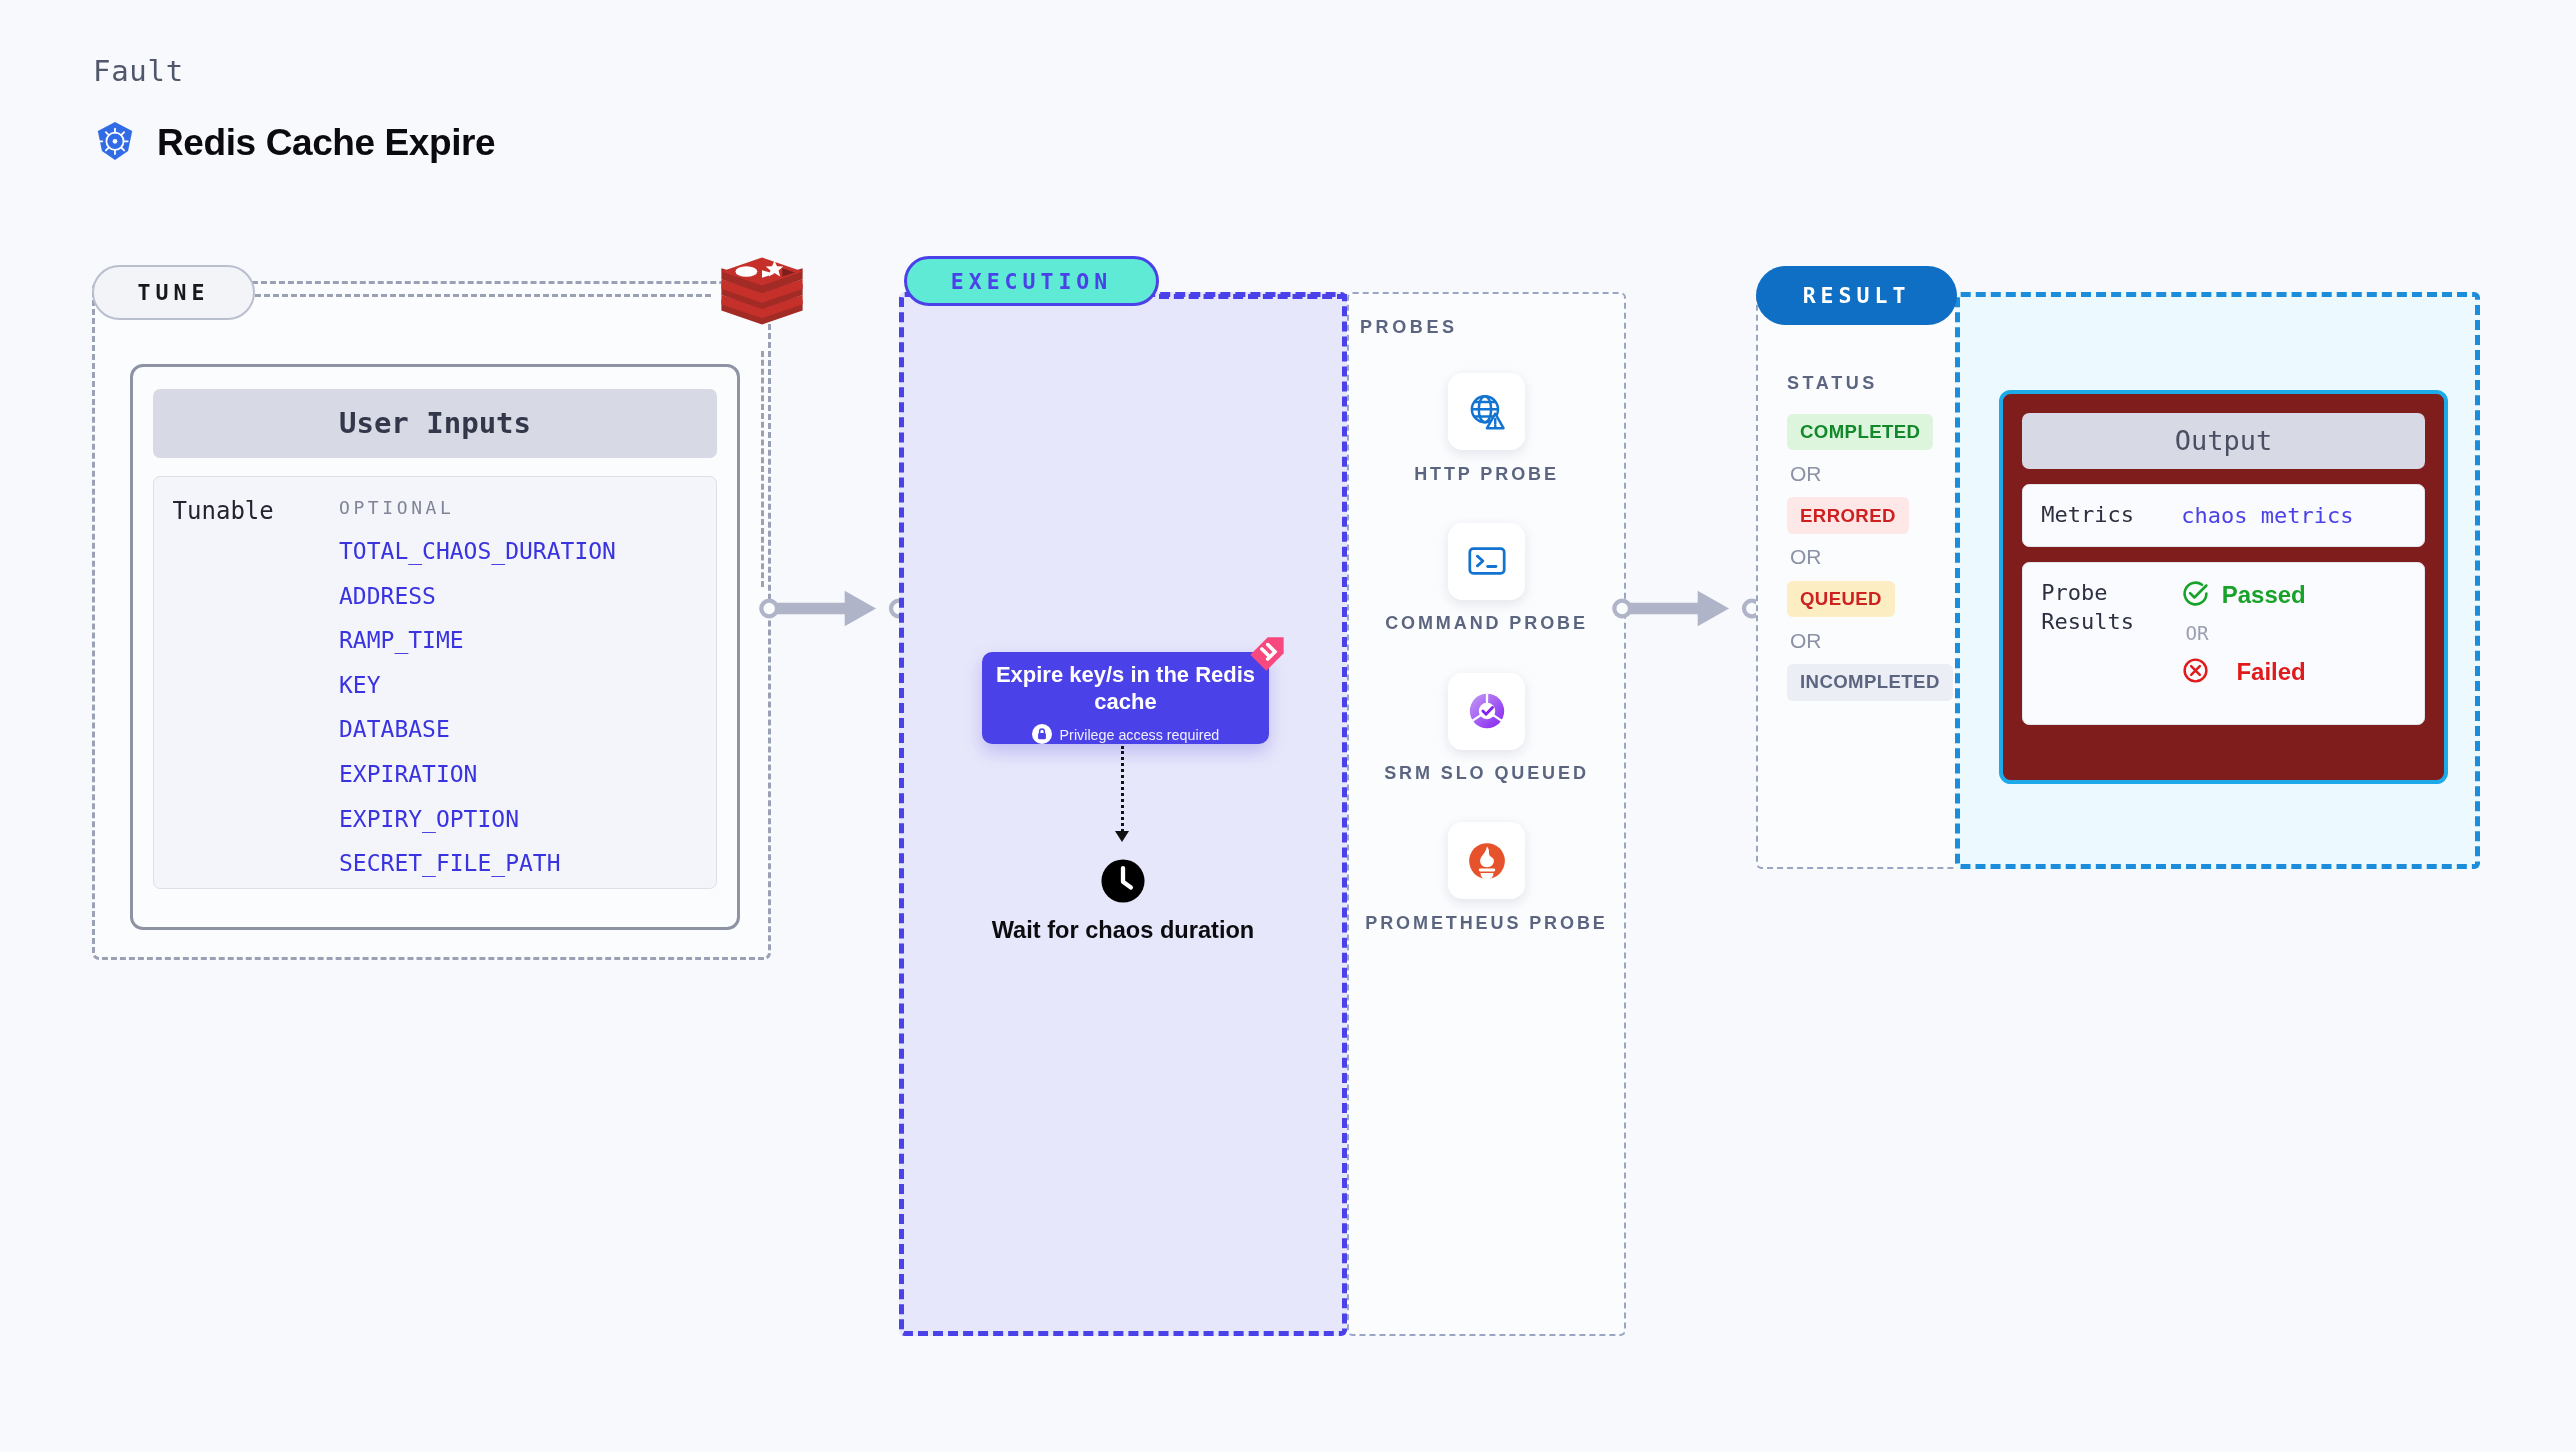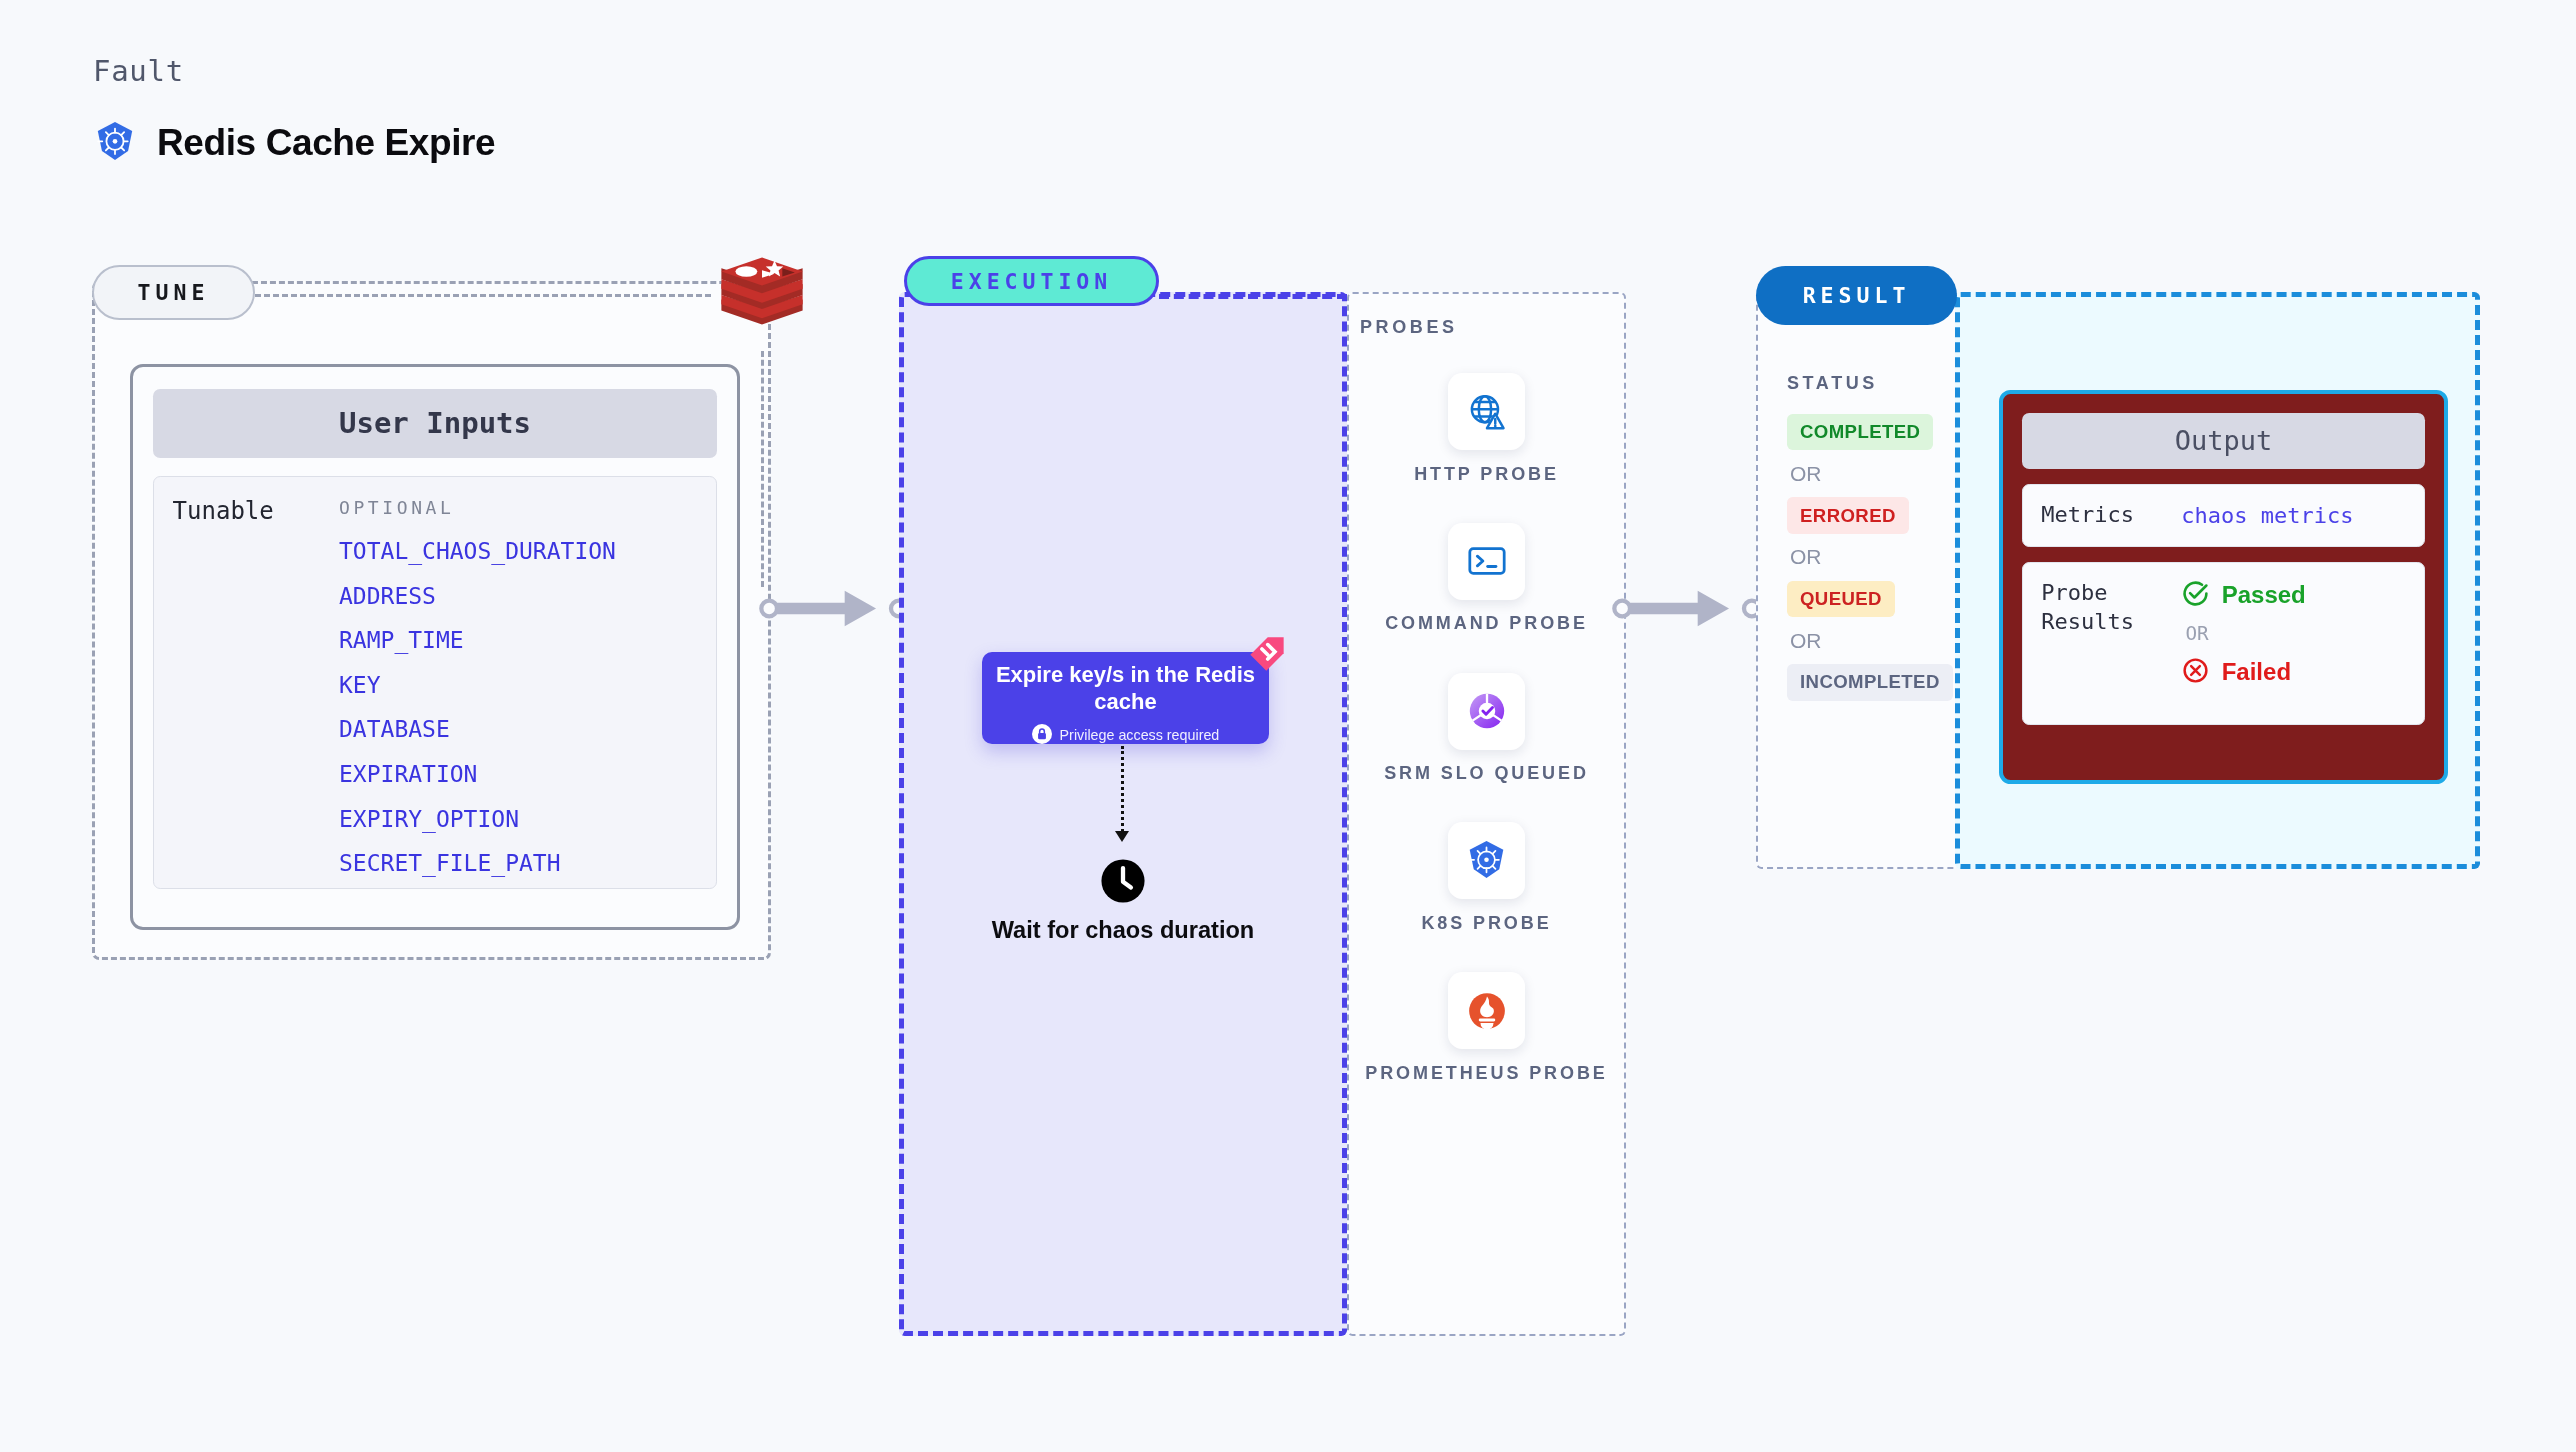"Passed" .pr-item { justify-content: none -> space-between }
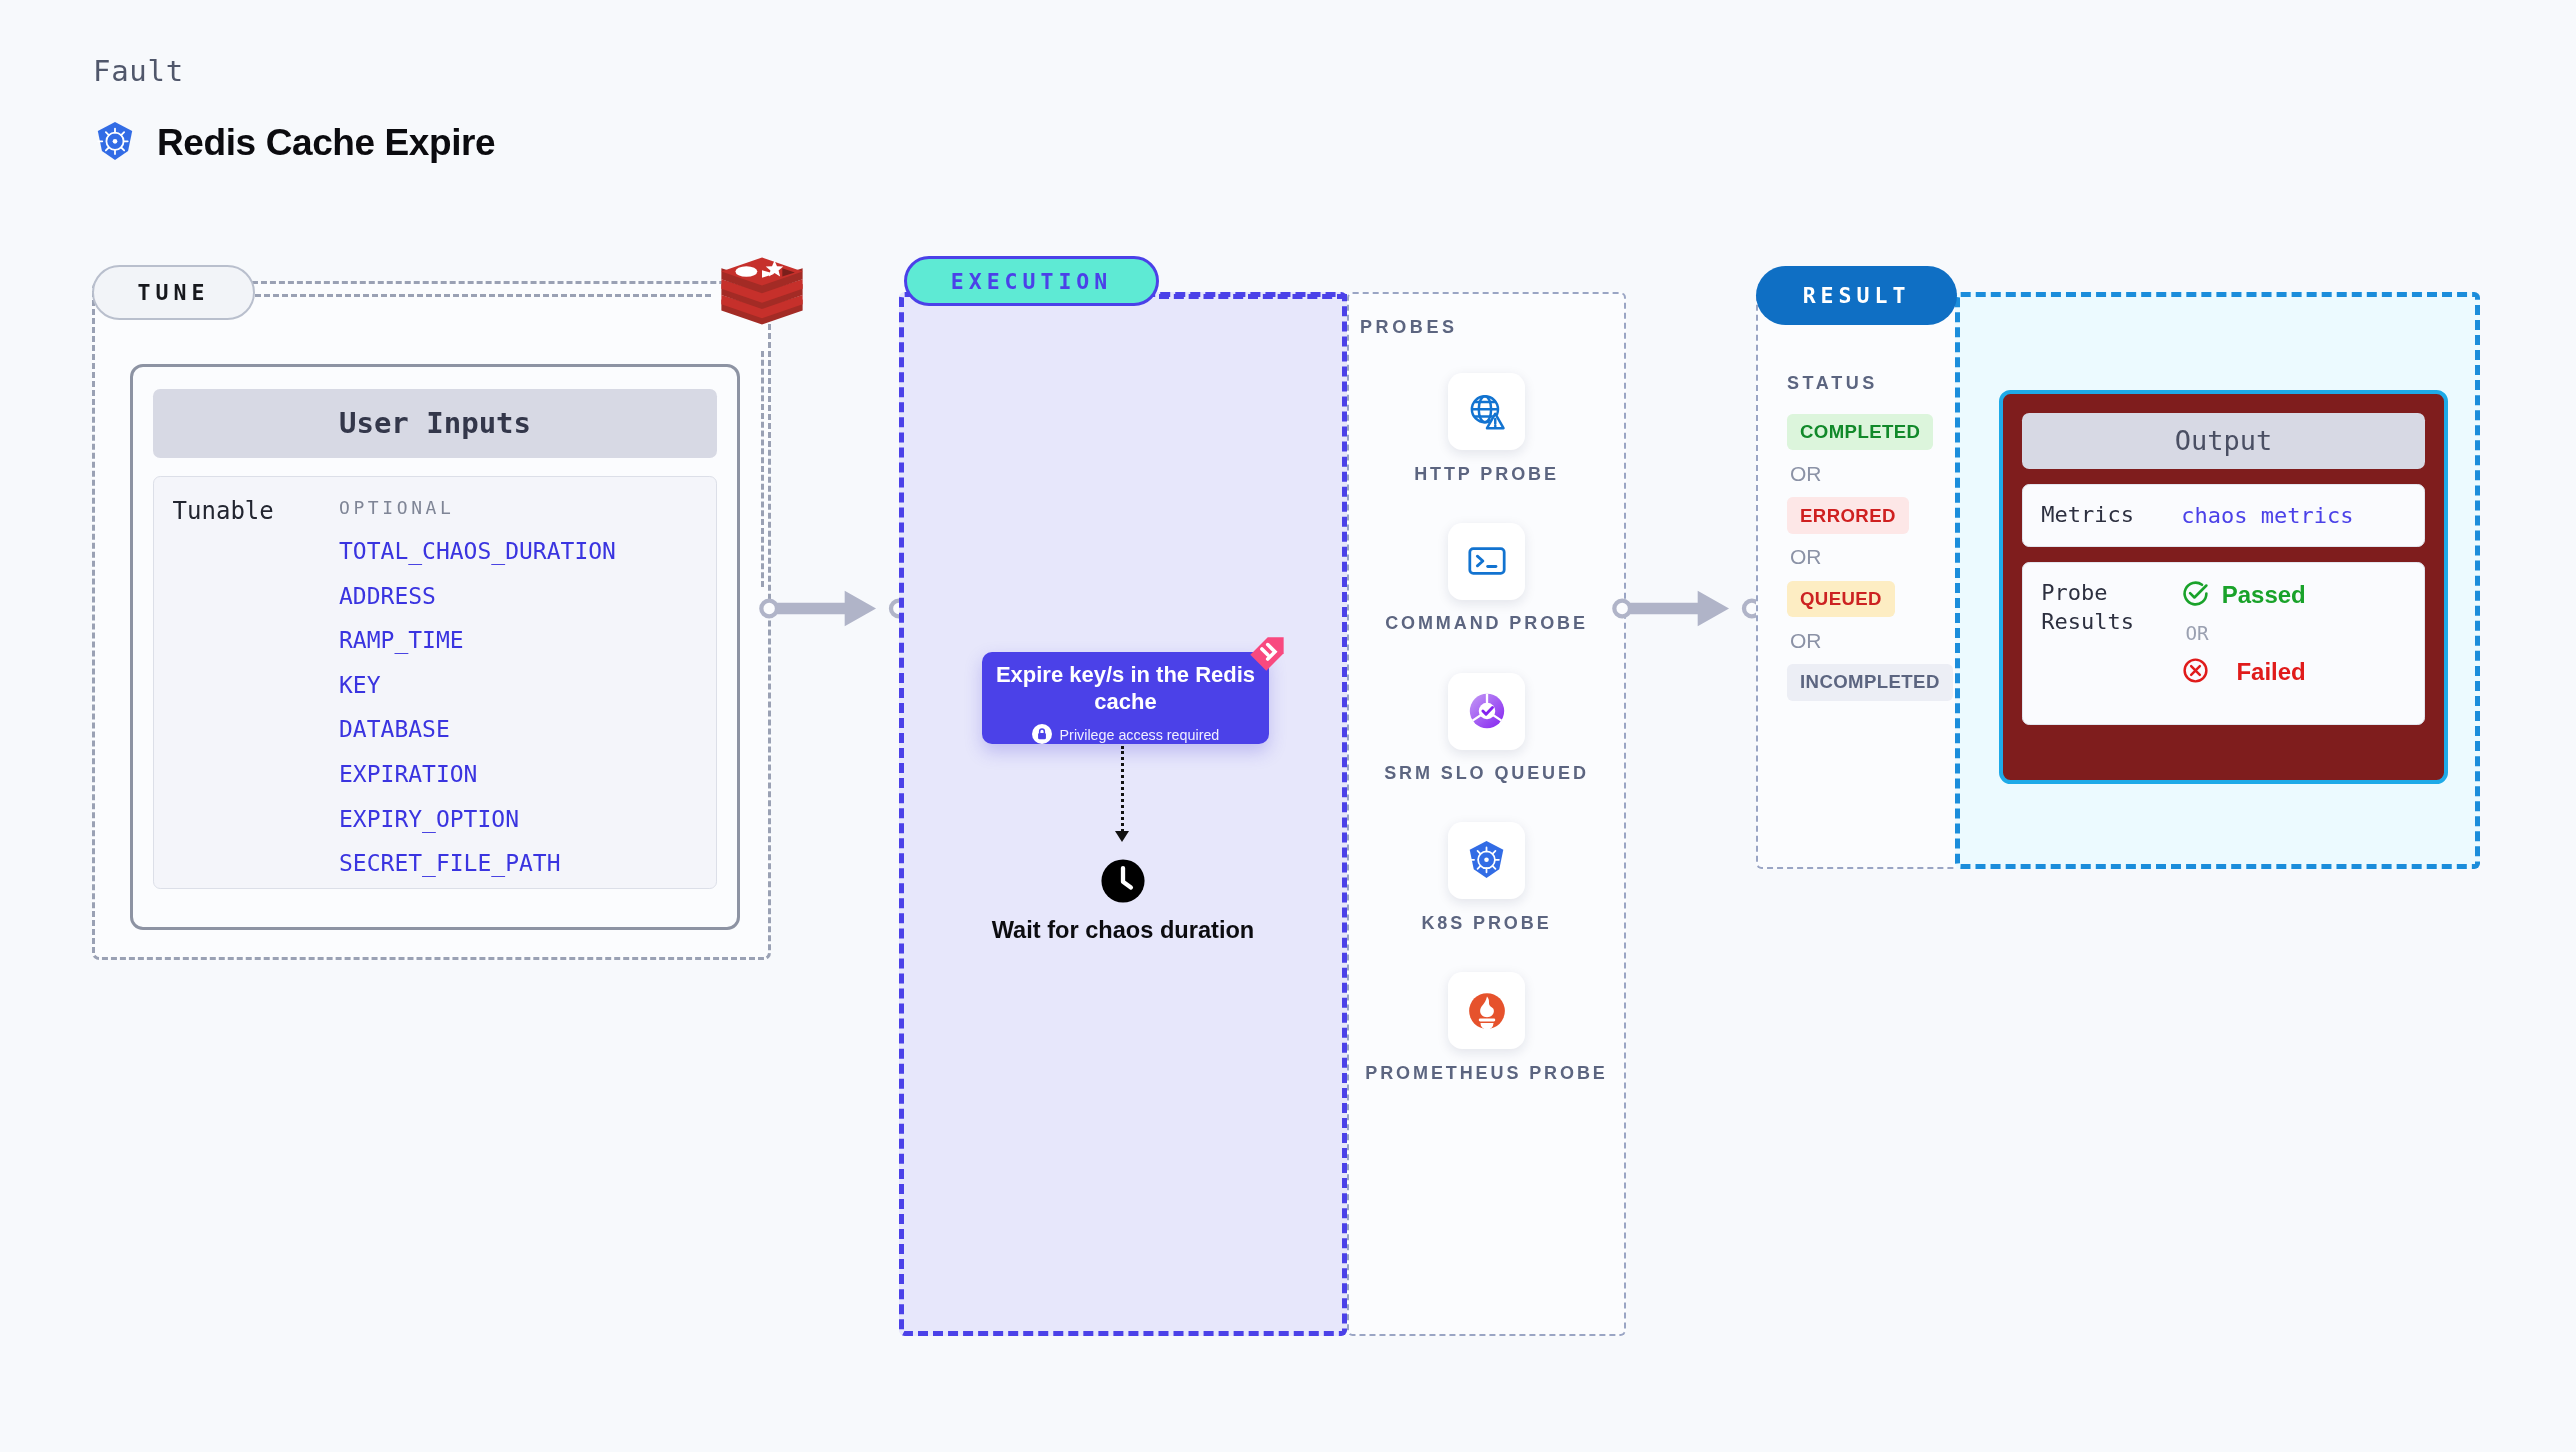"K8S PROBE" div.probe { html: <div> <div> <svg> <path></path> <g> <circle></circle> <circle></circle> <path></path> </g> </svg> </div> <div>K8S PROBE</div> </div> -> none }
